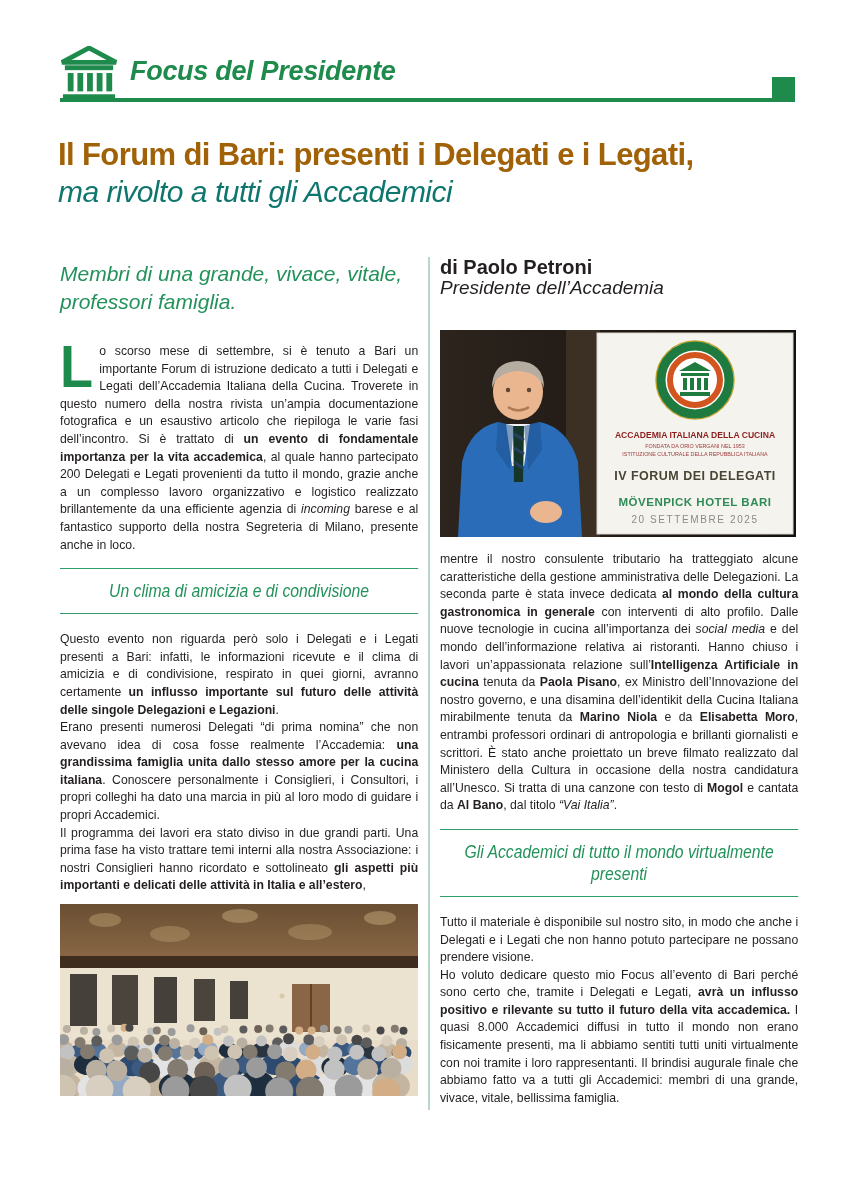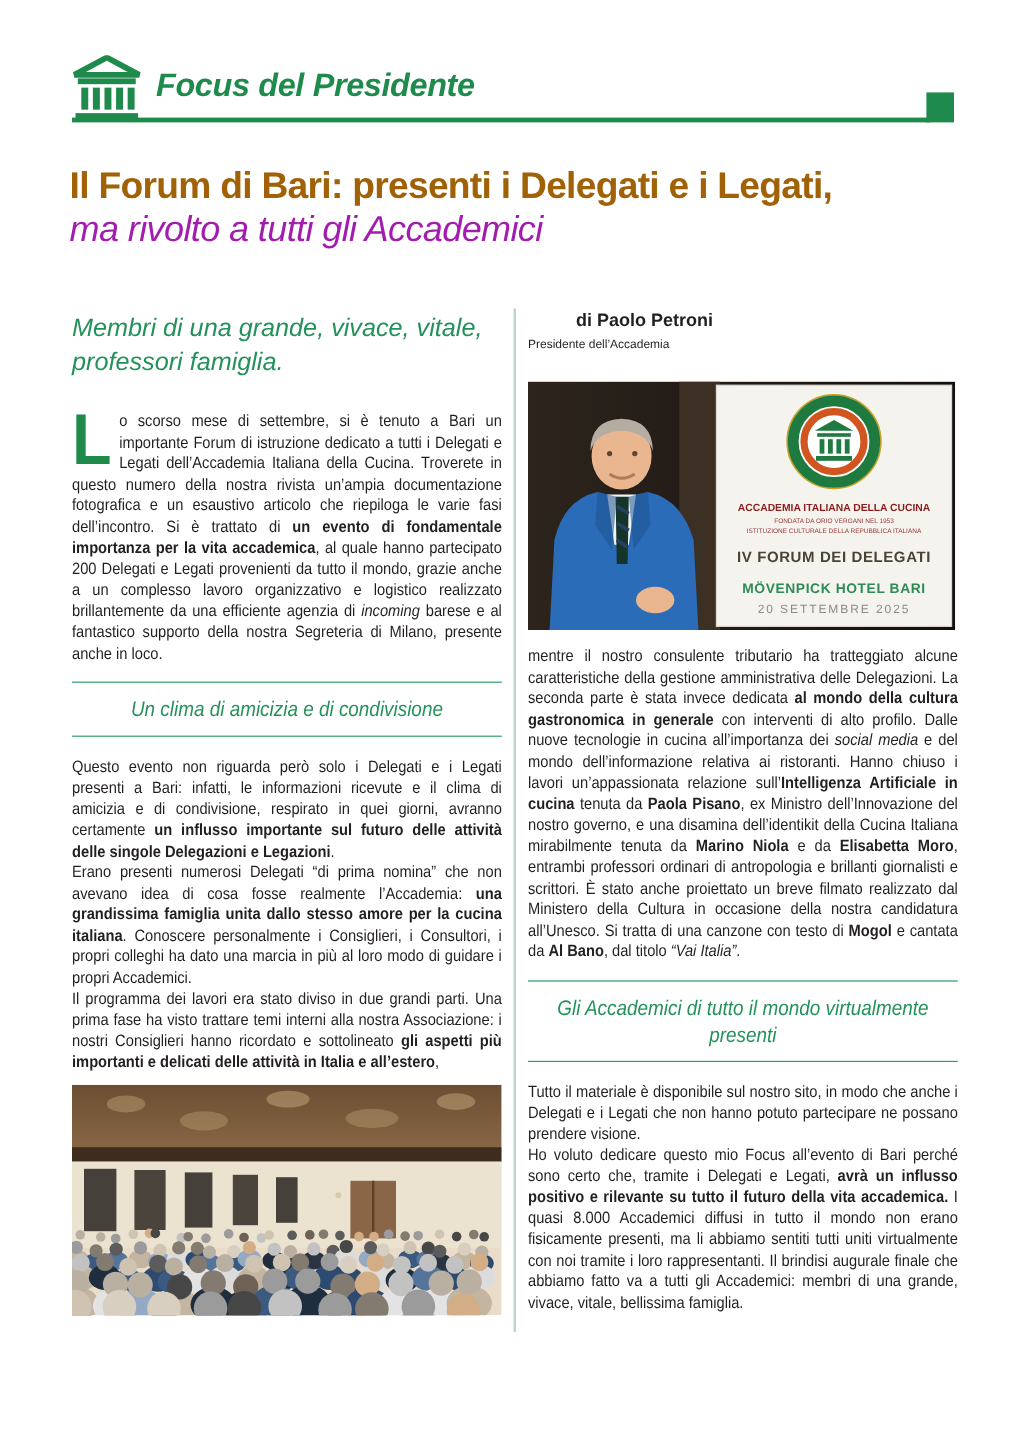"ma rivolto a tutti gli" .title .l2 { color: #a21caf -> #0f766e }
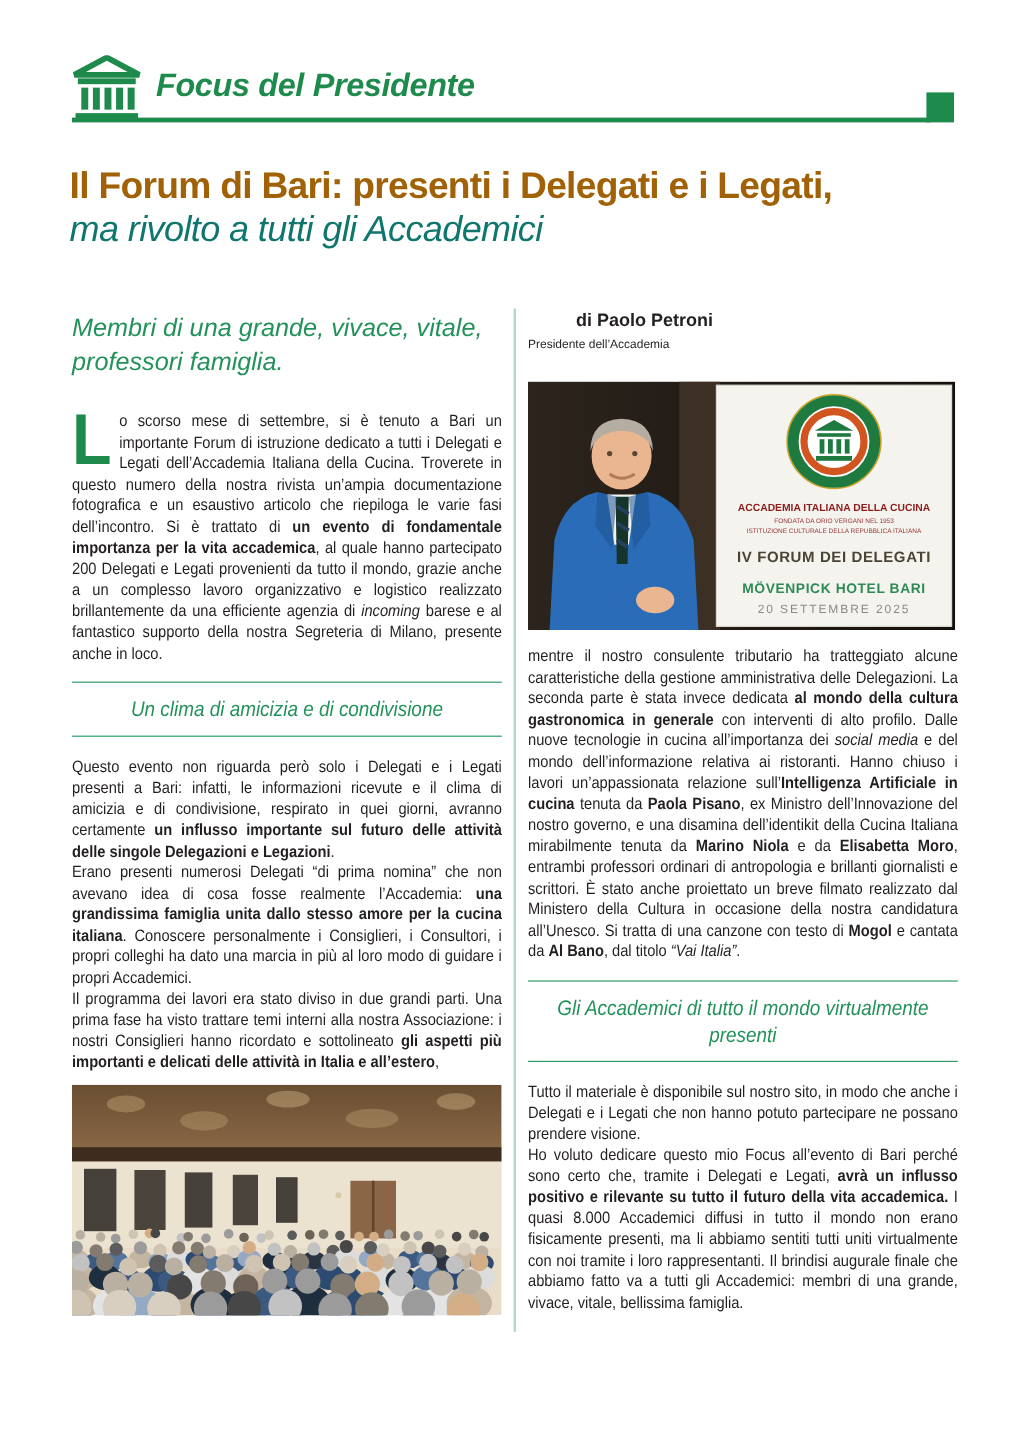"di Paolo Petroni" .byline-author { font-size: 15px -> 20px; margin-left: 40px -> none }
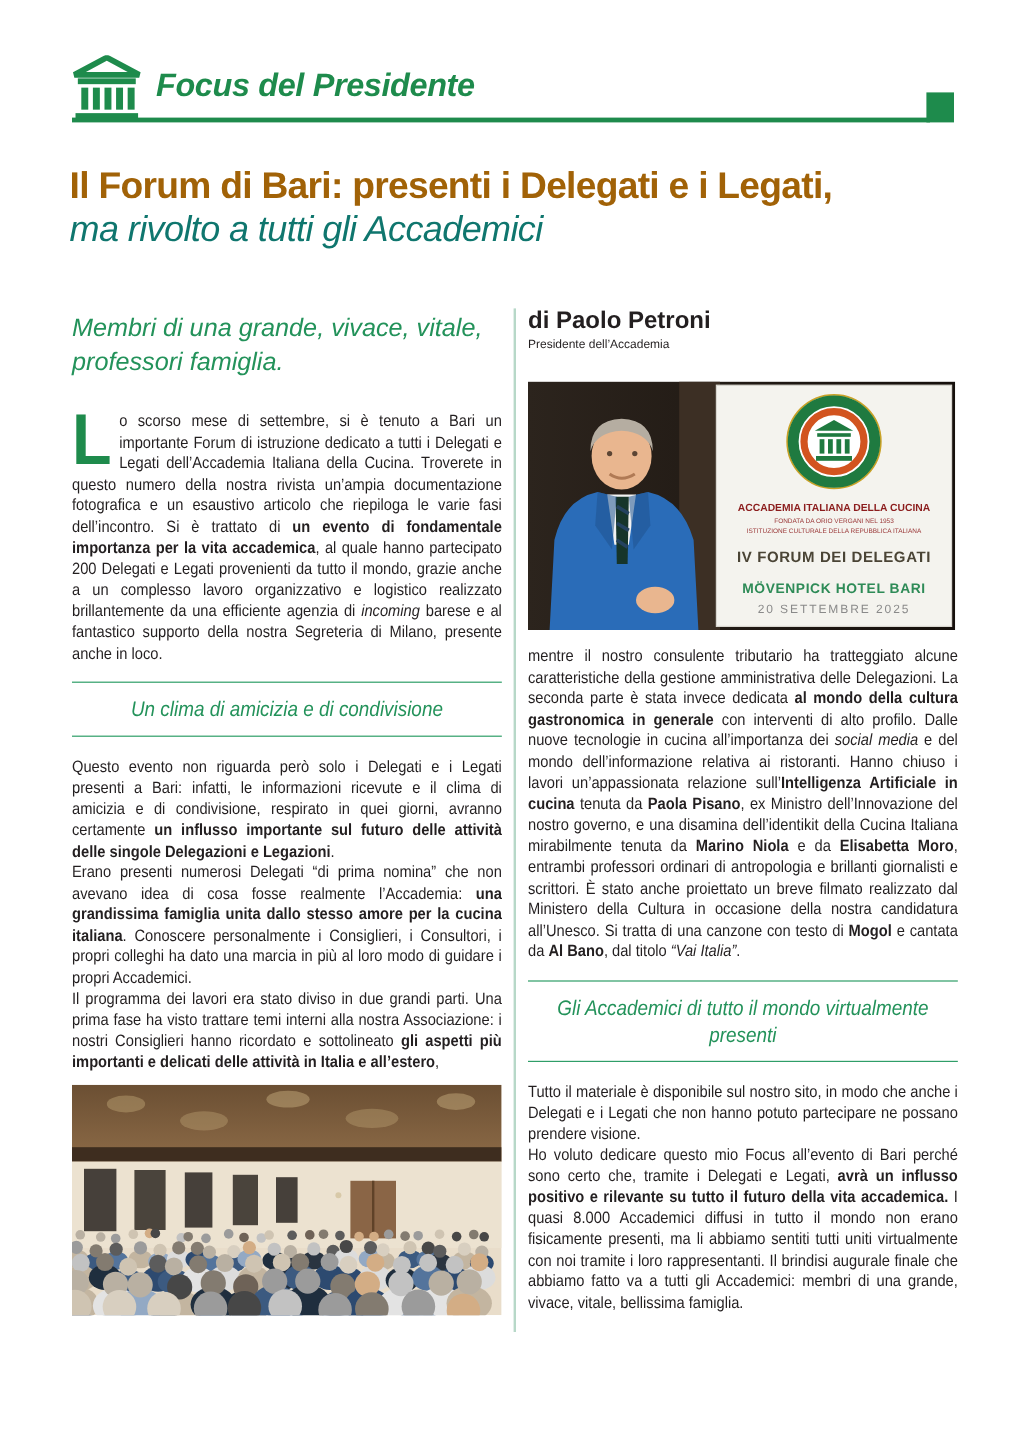"Presidente dell’Accademia" .byline-role { font-size: 10px -> 19px; font-style: none -> italic; margin-bottom: 20px -> 32px }
